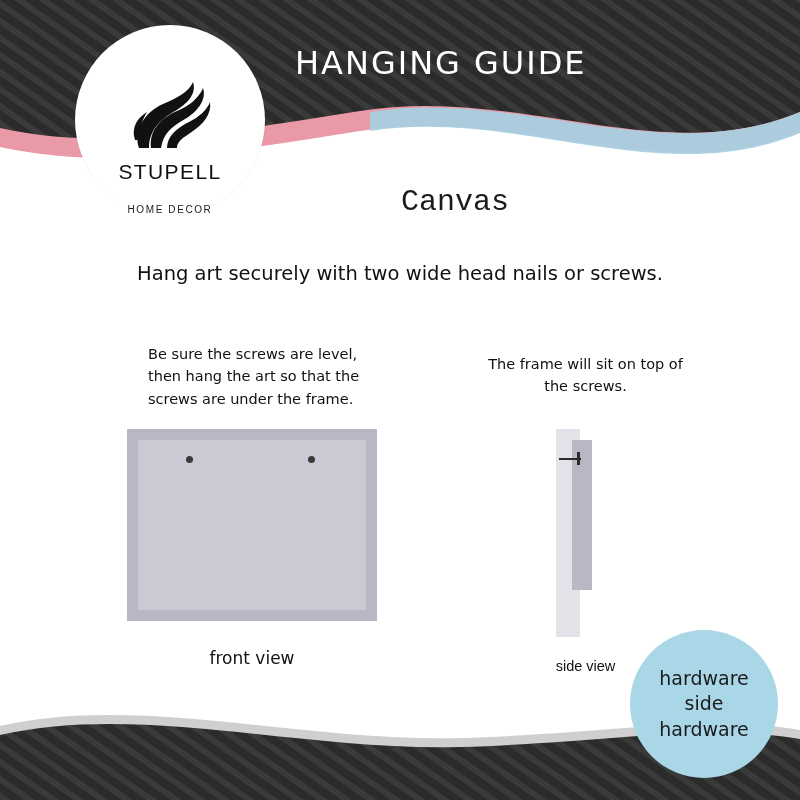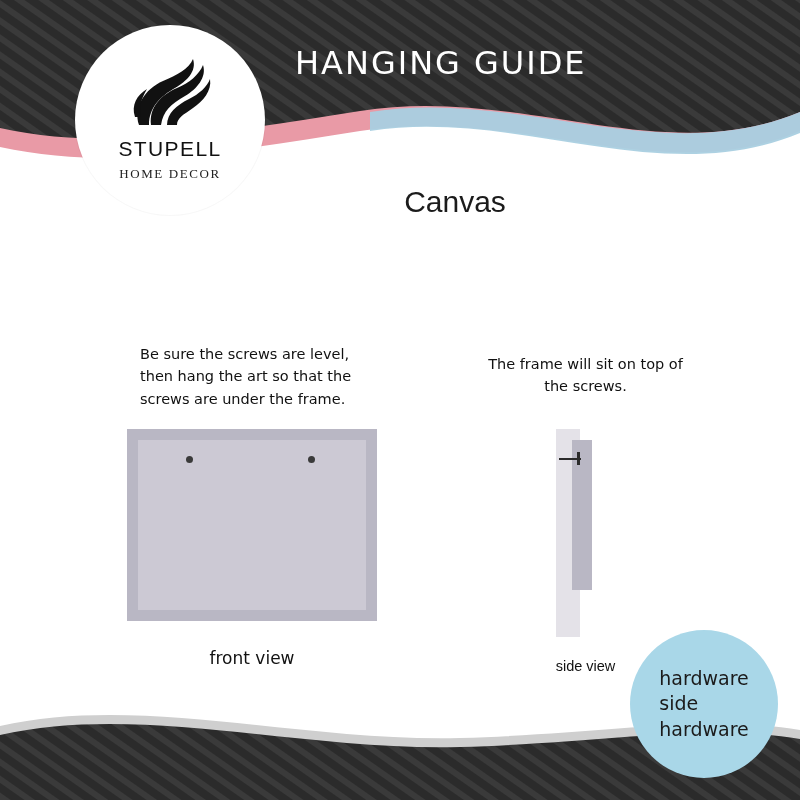"STUPELL" .logo-circle { justify-content: flex-start -> flex-end }
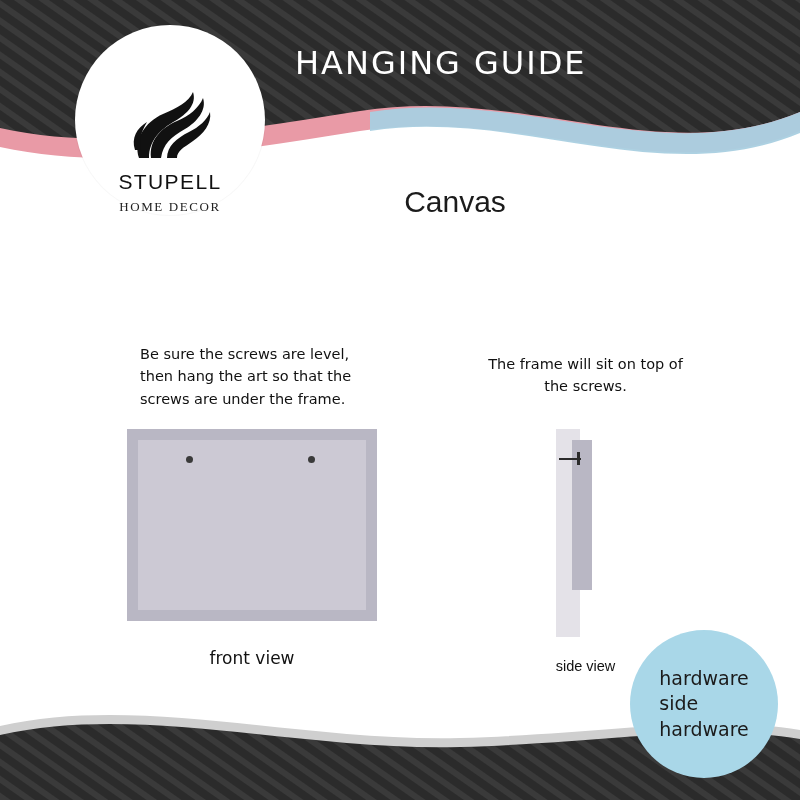"HOME DECOR" .logo-sub { font-family: Liberation Serif, serif -> Liberation Sans, sans-serif; font-size: 13px -> 10px; margin-top: 5px -> 20px }
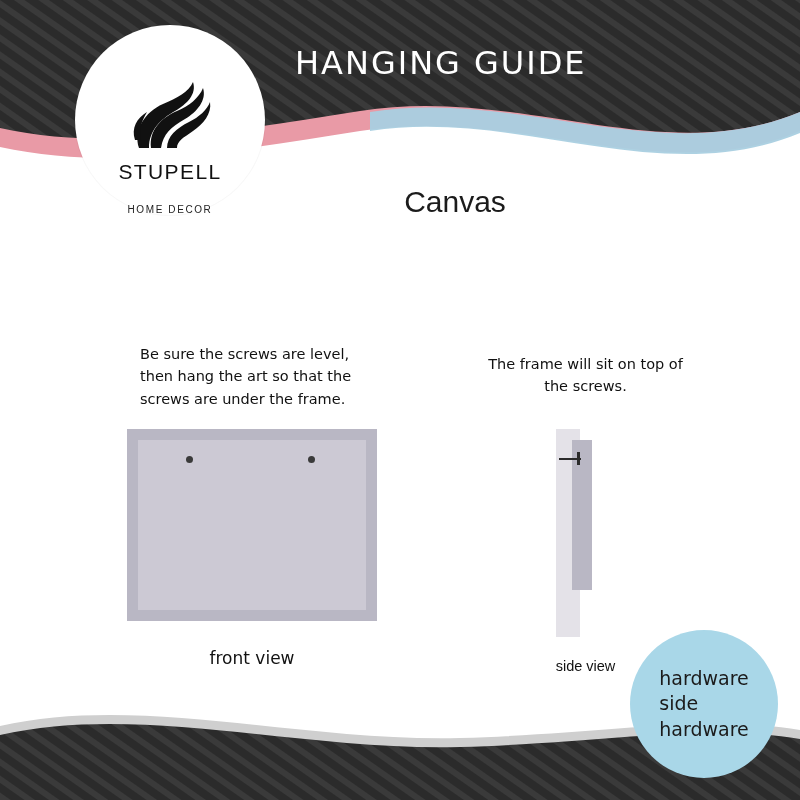"Canvas" .product-type { font-family: Liberation Sans, sans-serif -> Liberation Mono, monospace }
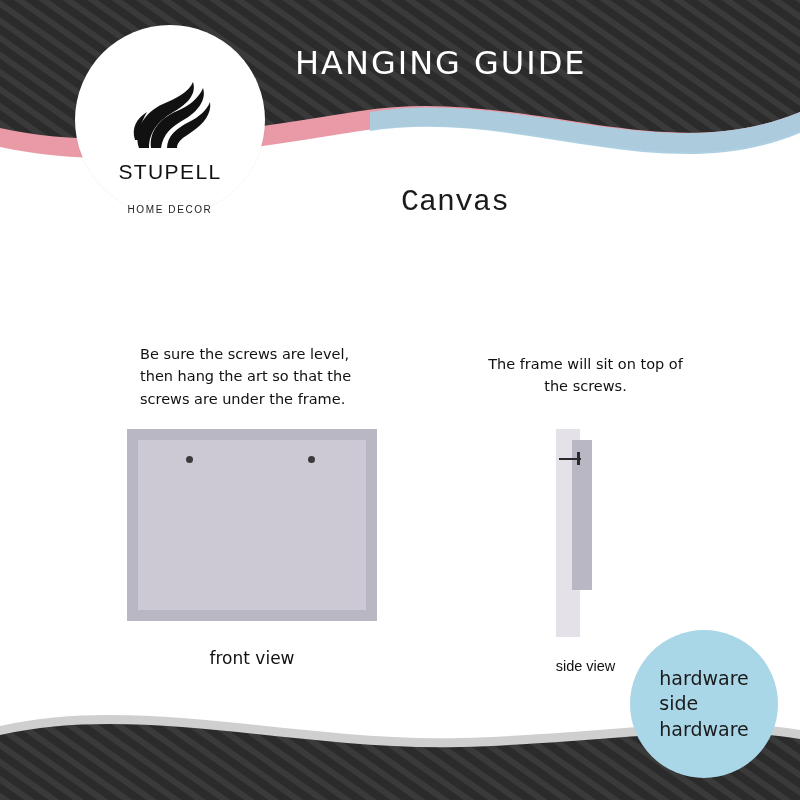"Hang art securely with two" div.instruction { html: none -> <div>Hang art securely with two wide head nails or screws.</div> }
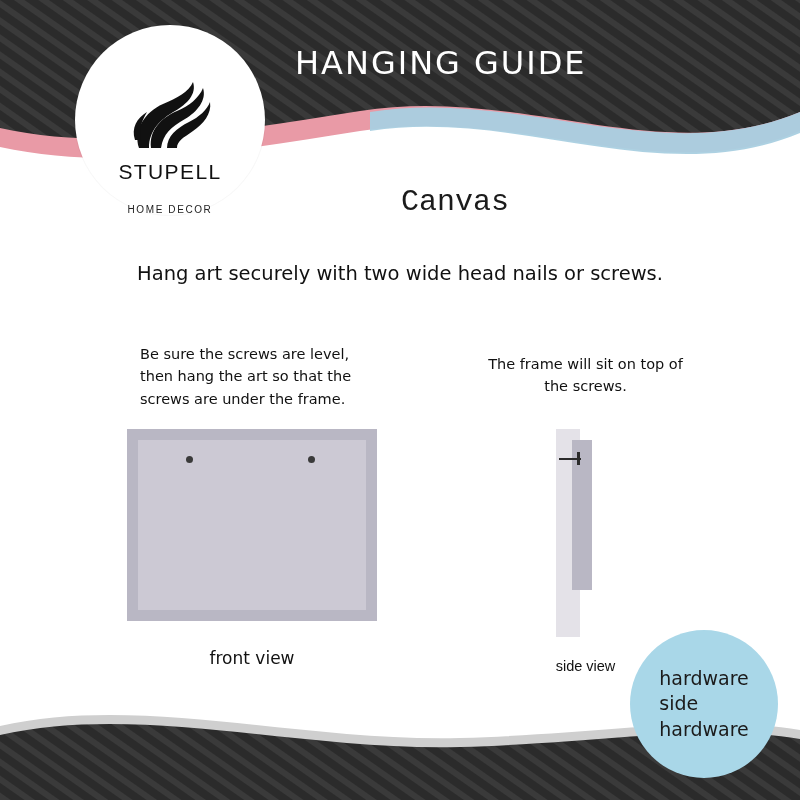"Be sure the screws are" .panel-left-caption { left: 140px -> 148px }
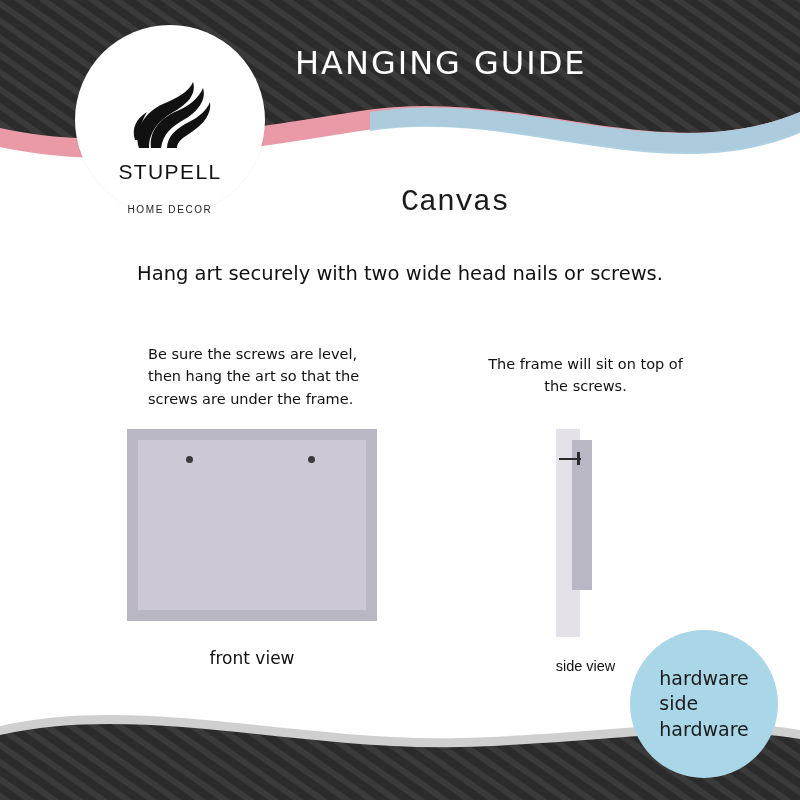"hardware" .badge-text { text-align: none -> center }
